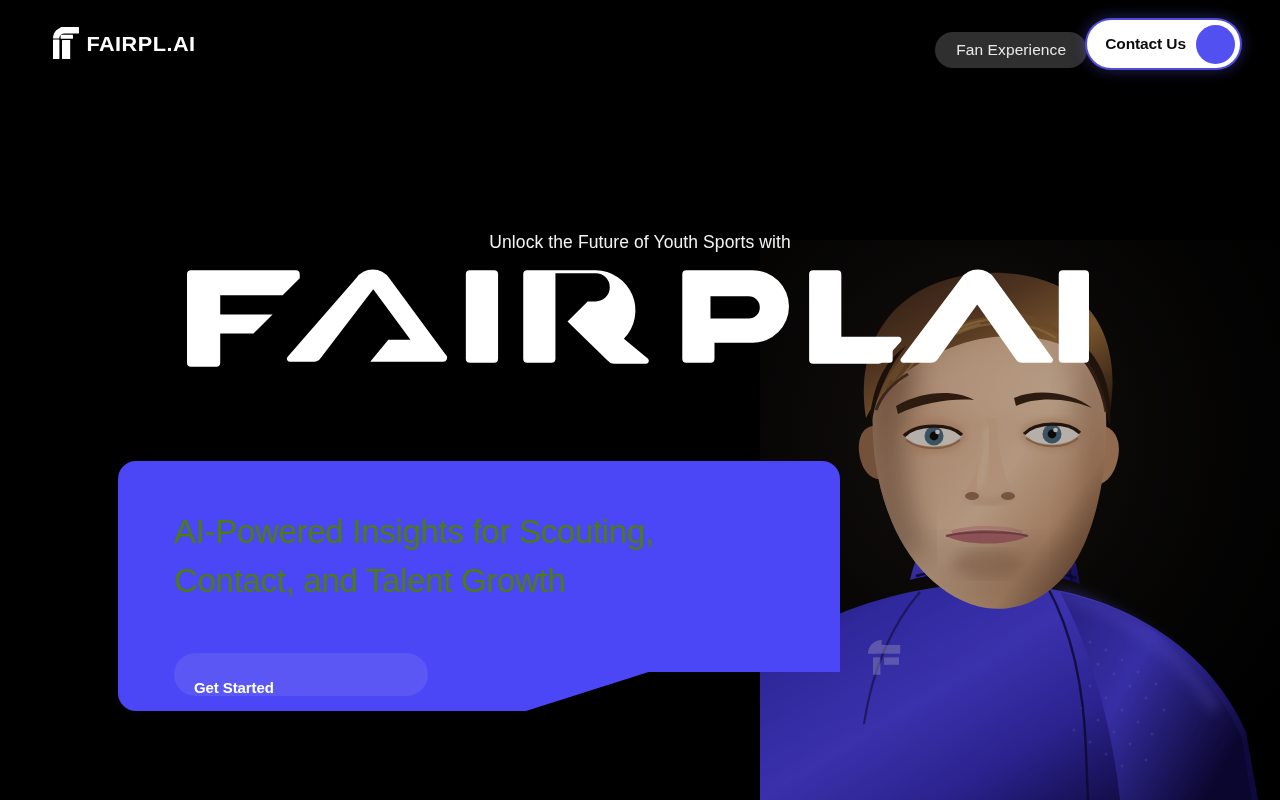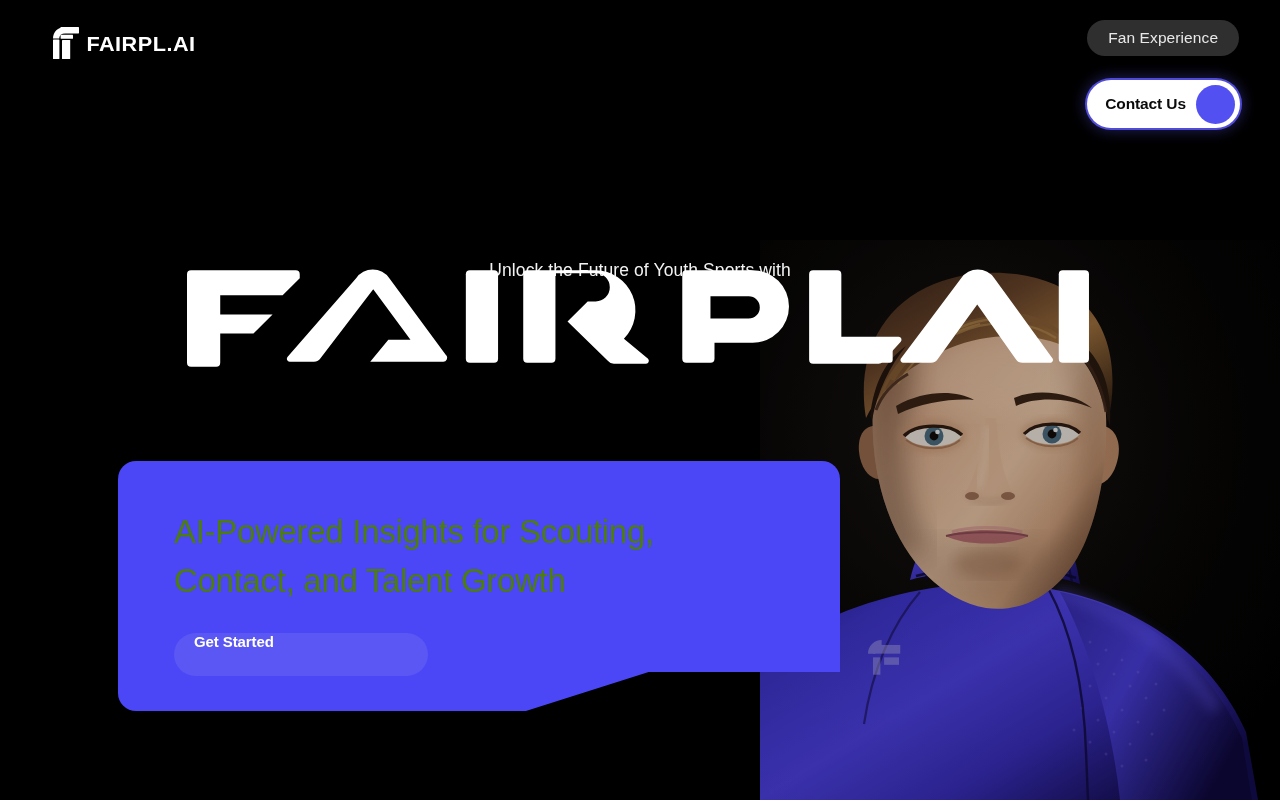"Fan Experience" .nav-right { align-items: flex-start -> flex-end; flex-direction: column -> none; gap: 24px -> none }
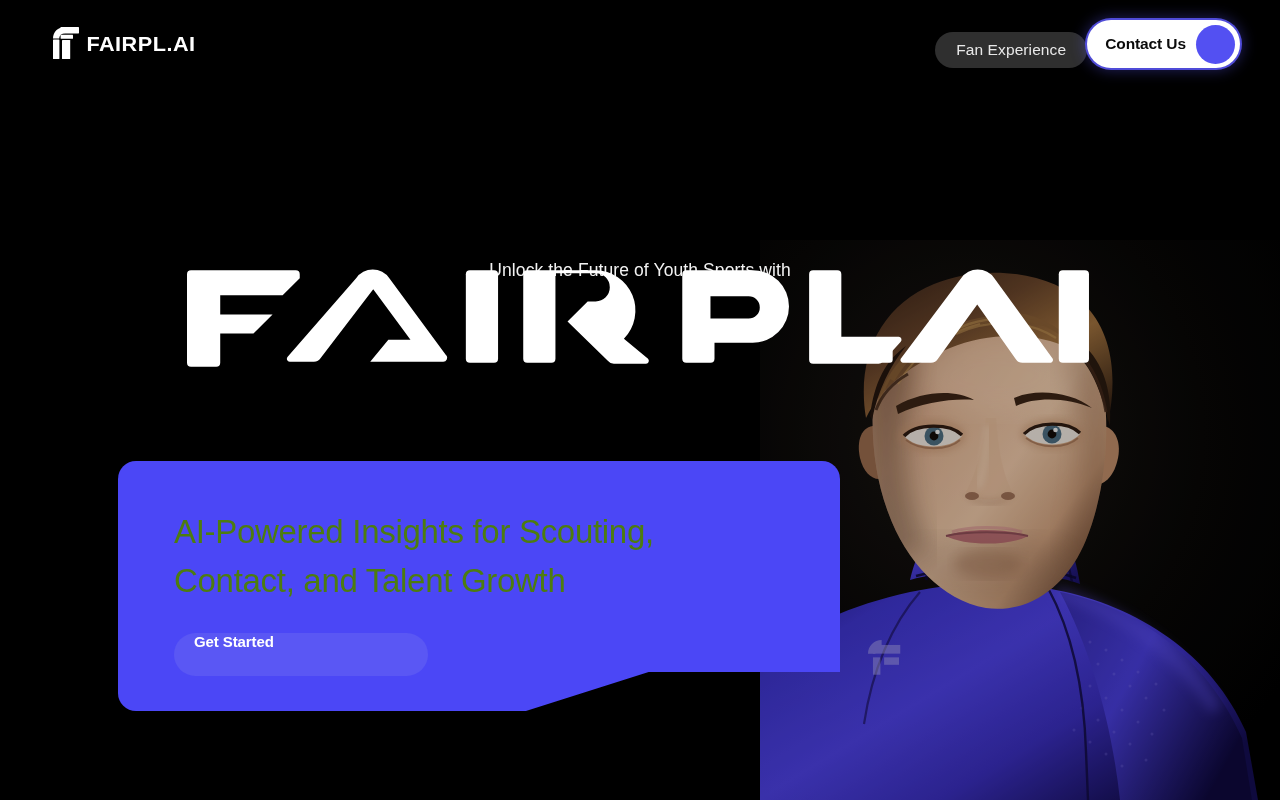"Unlock the Future of Youth" .hero-kicker { margin-top: 28px -> none }
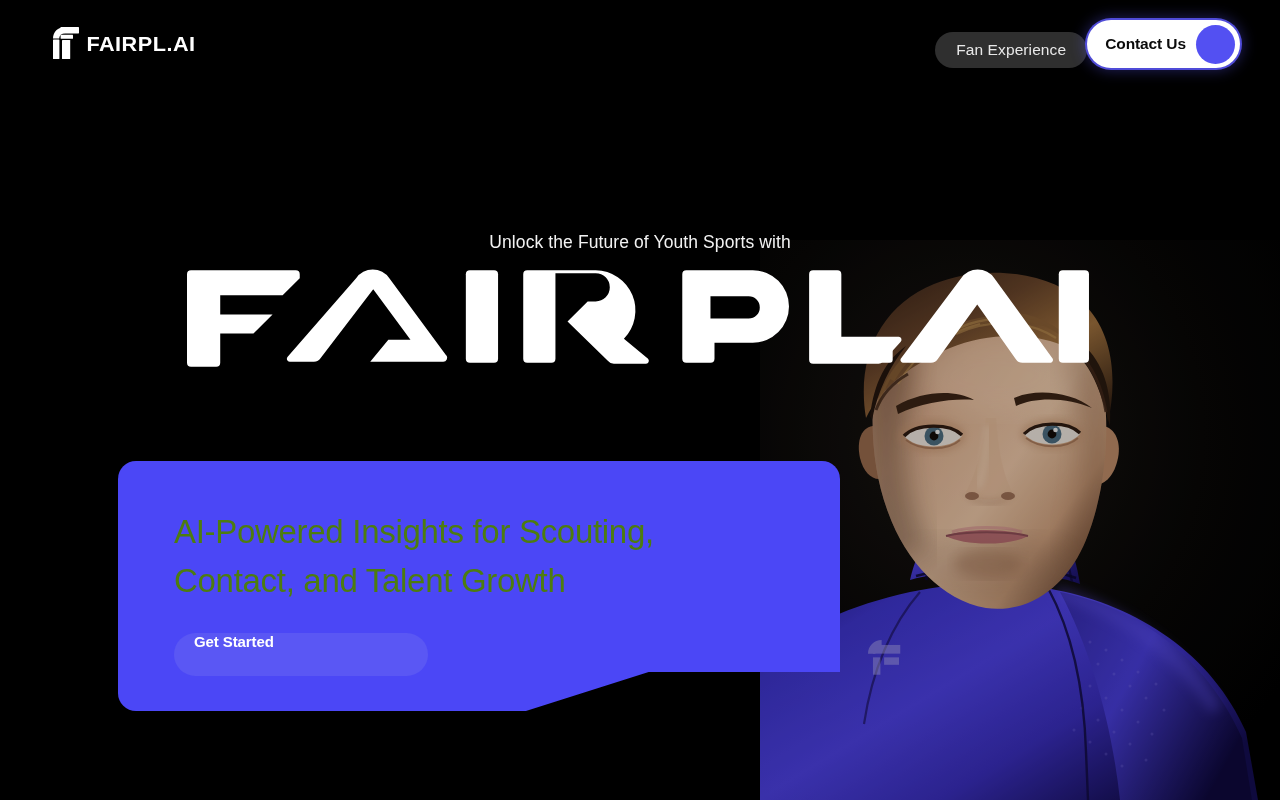"Get Started" .btn-get-started { align-items: flex-start -> flex-end; margin-top: 28px -> 48px }
